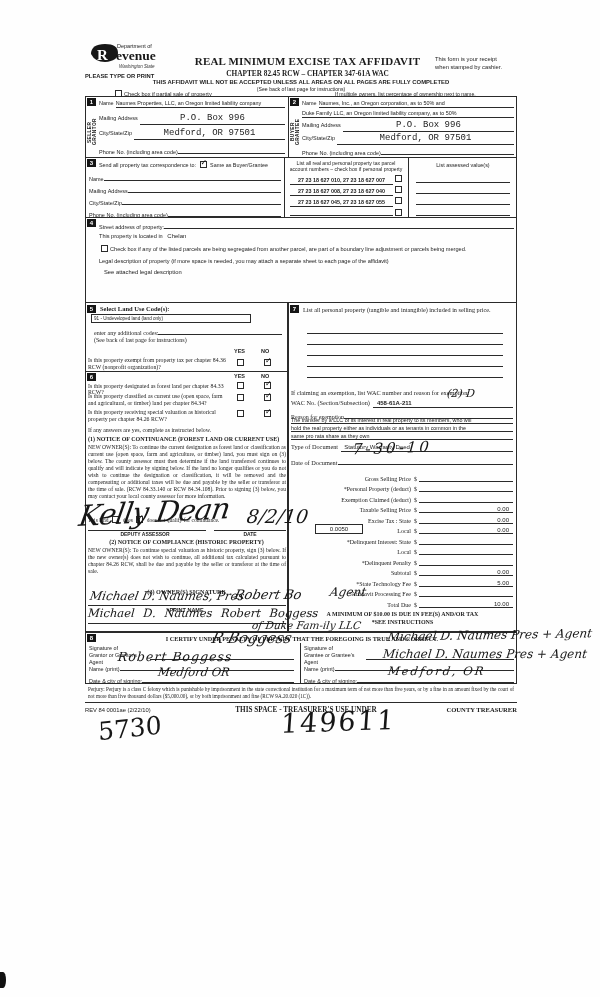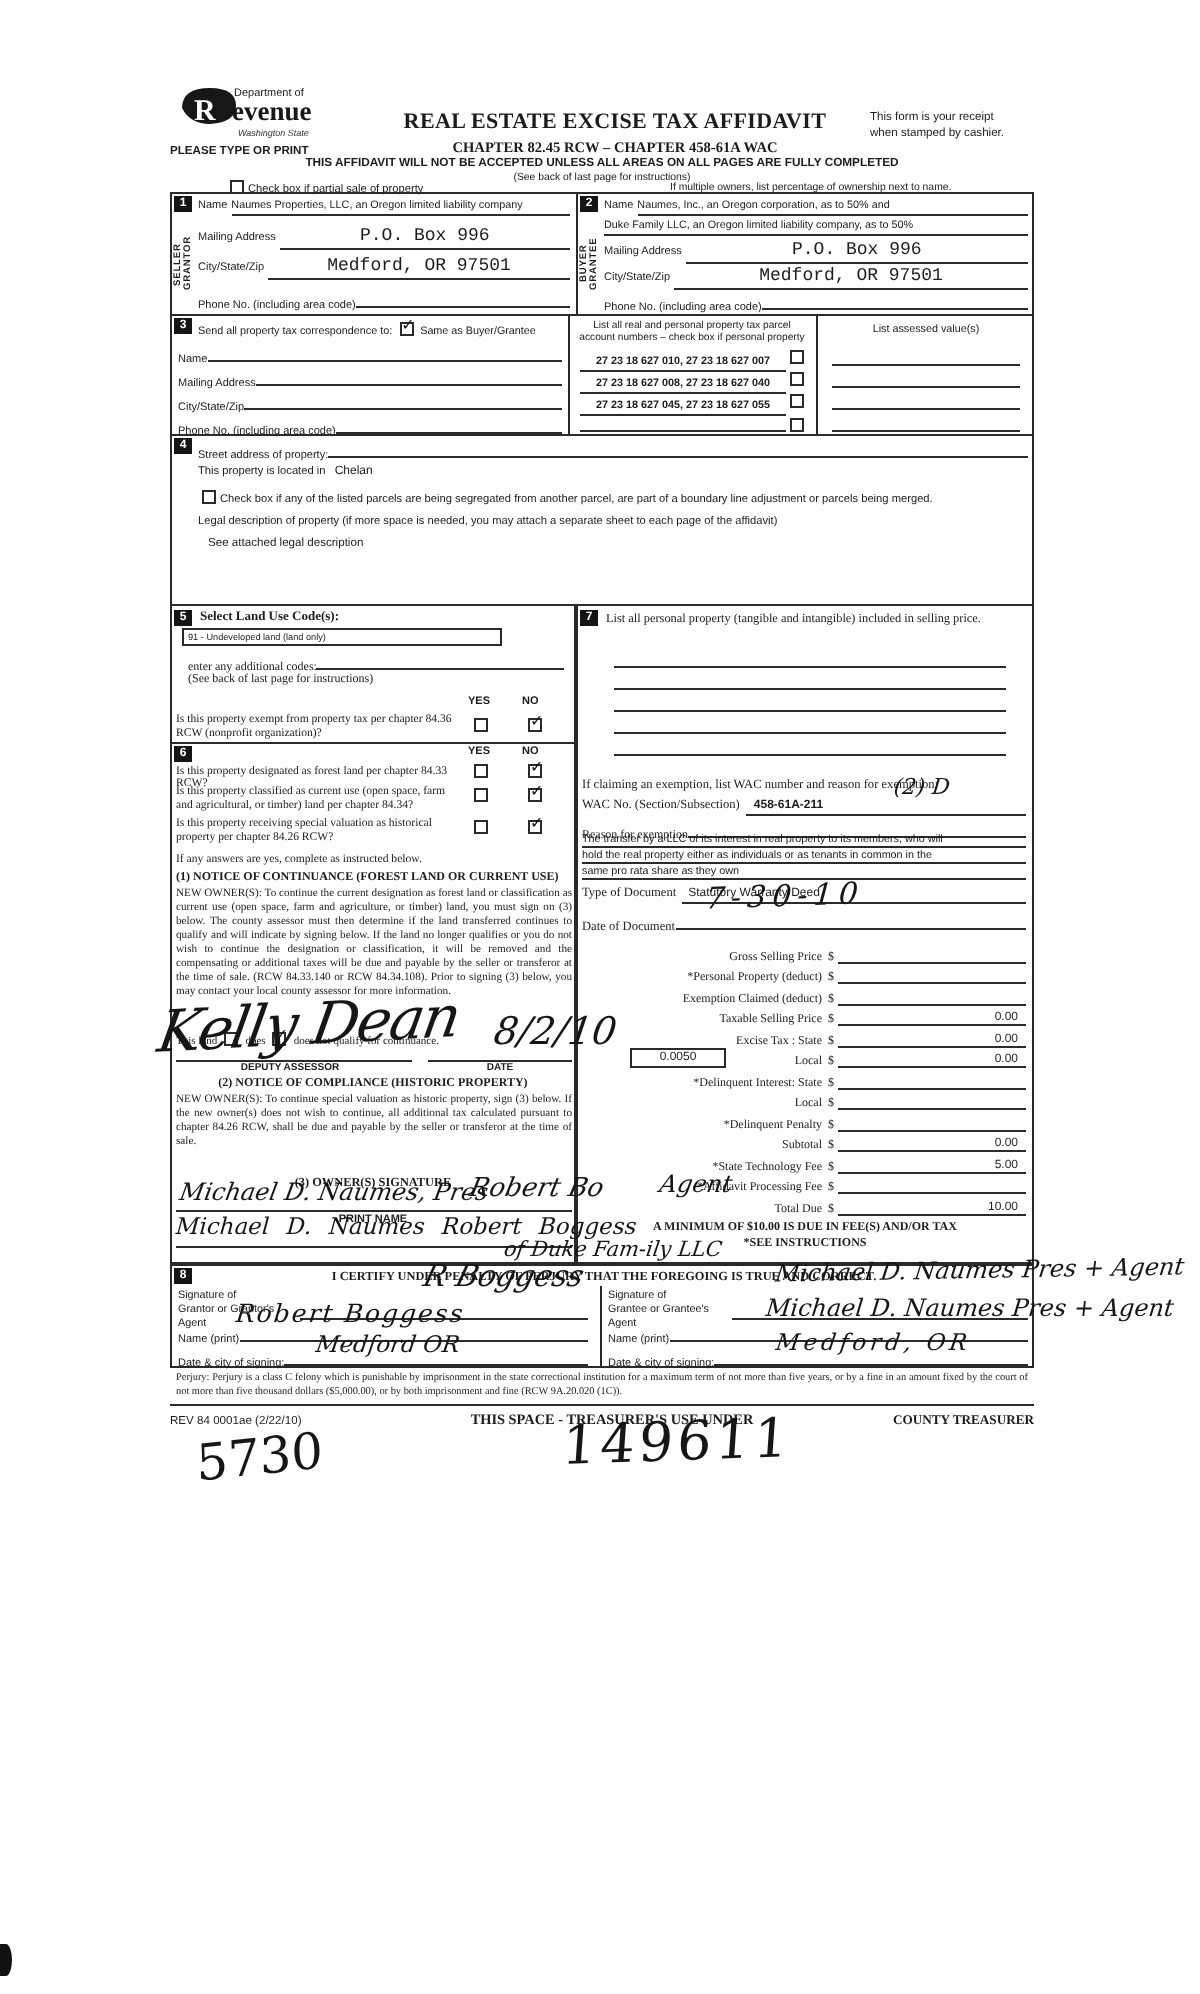"REAL ESTATE EXCISE TAX AFFIDAVIT" div.ser { text: ESTATE -> MINIMUM }
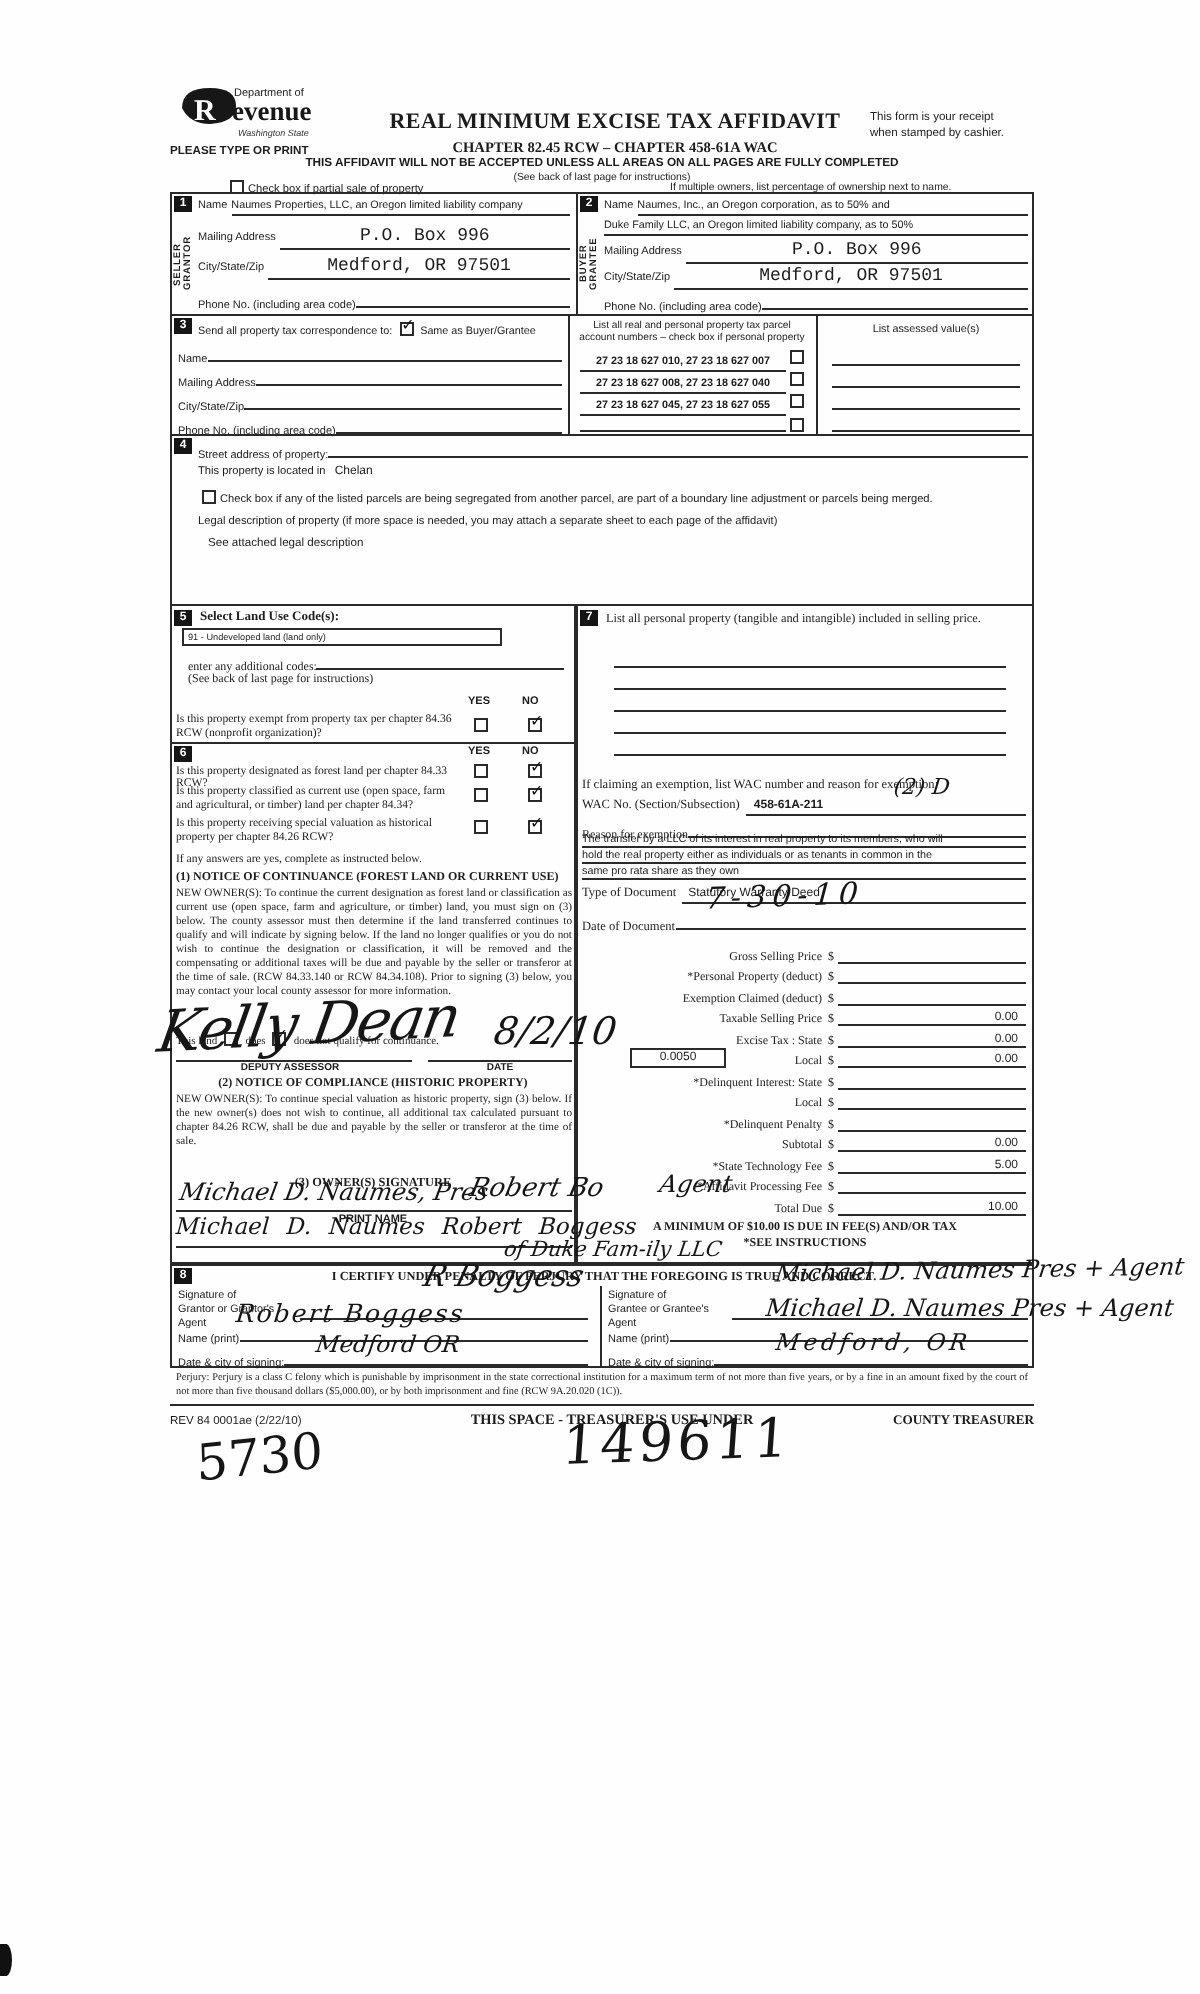"CHAPTER 82.45 RCW – CHAPTER" div.ser { text: 458-61A -> 347-61A }
